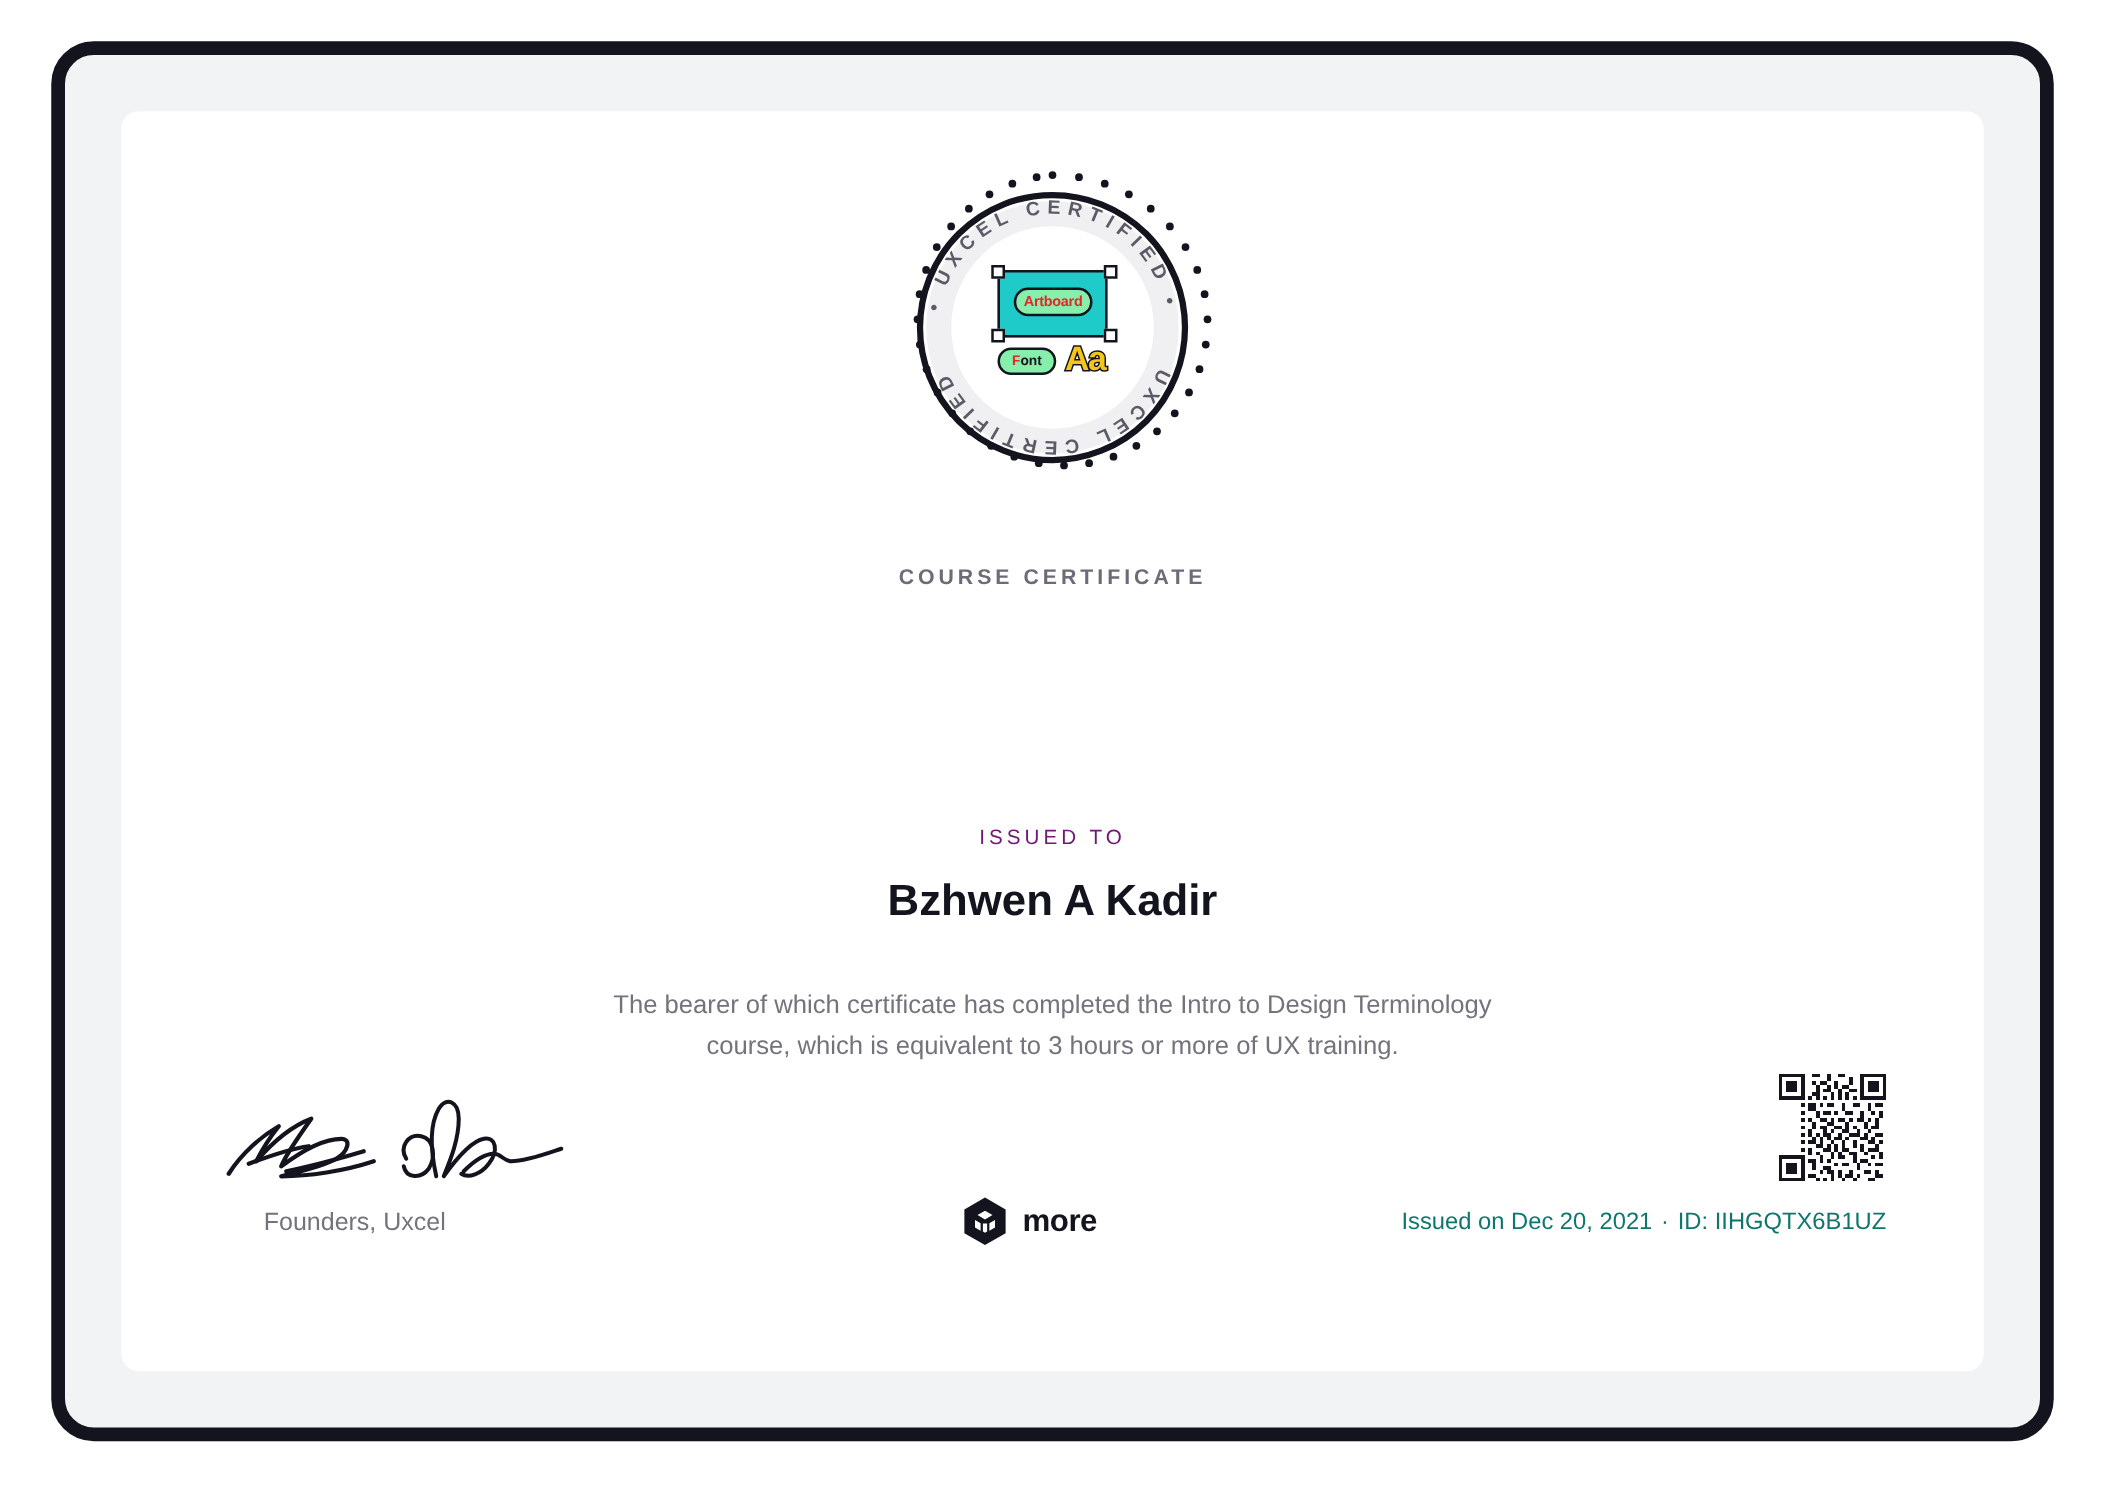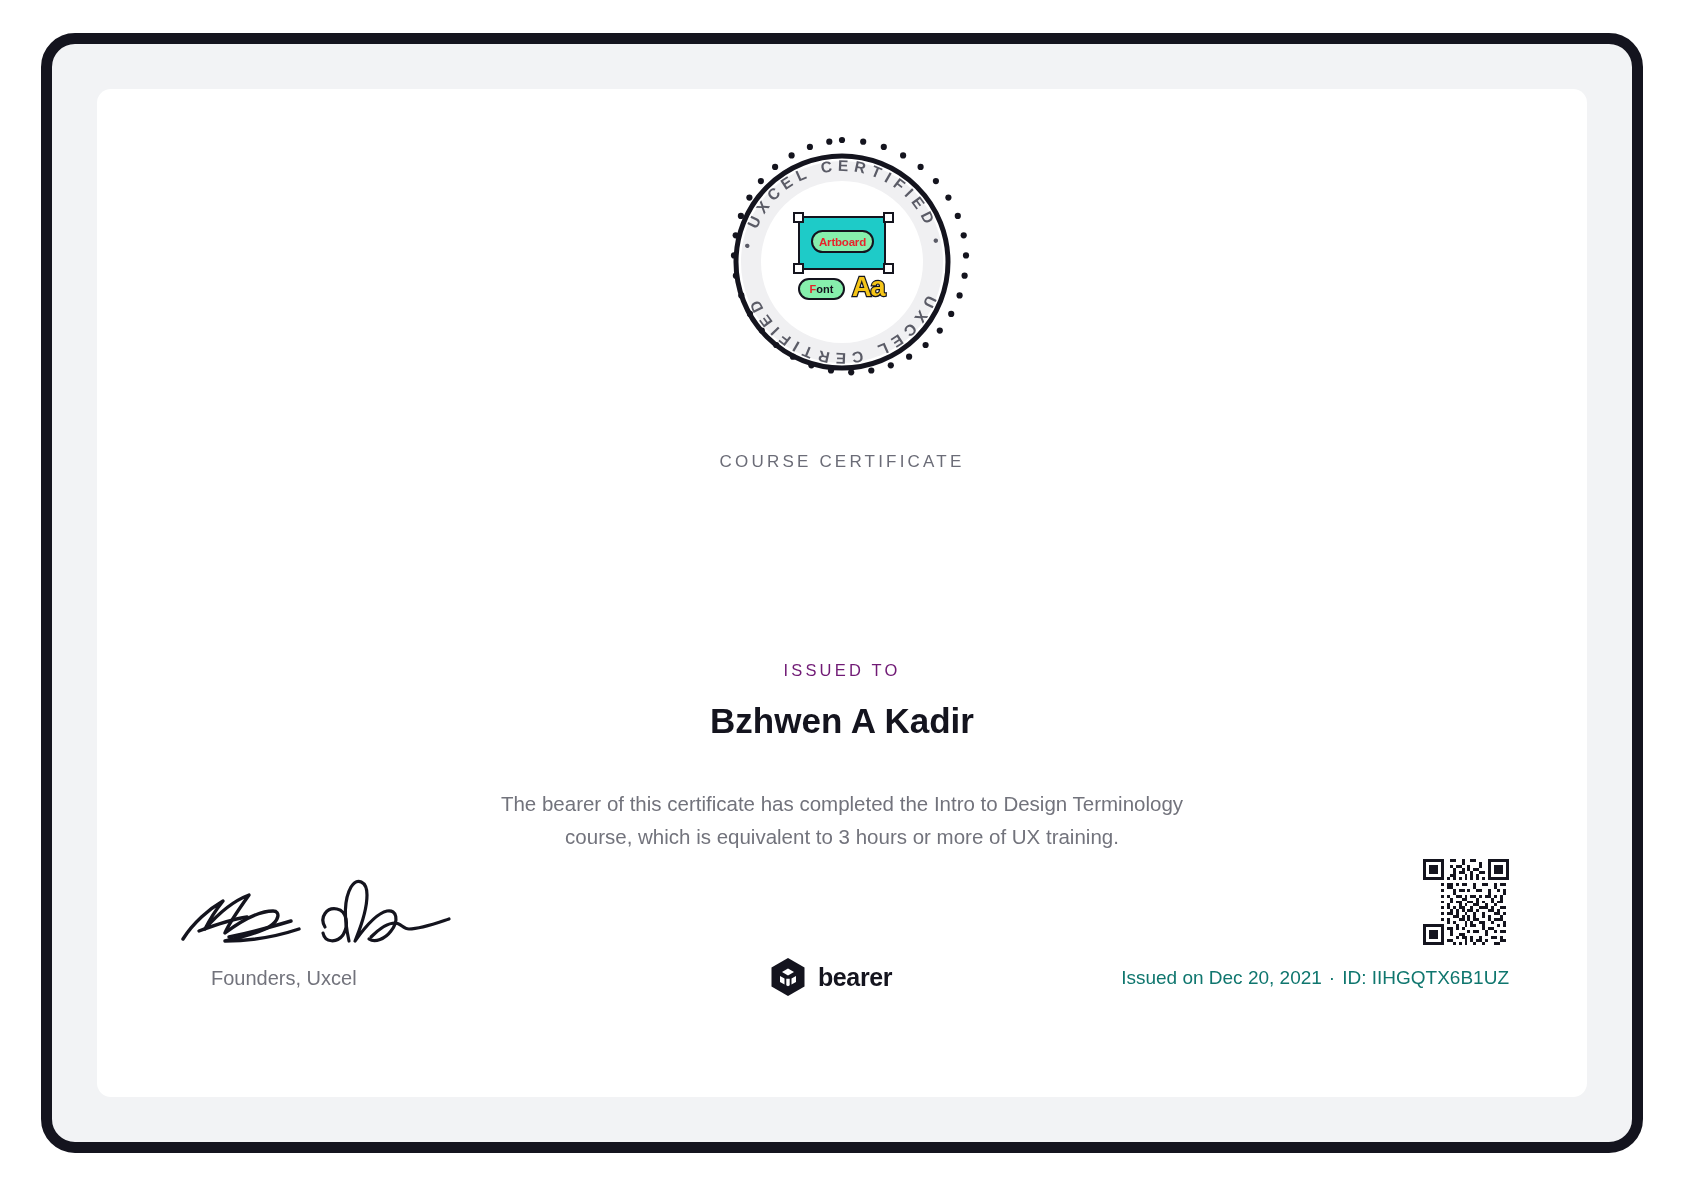"COURSE CERTIFICATE" .eyebrow { font-weight: normal -> bold }
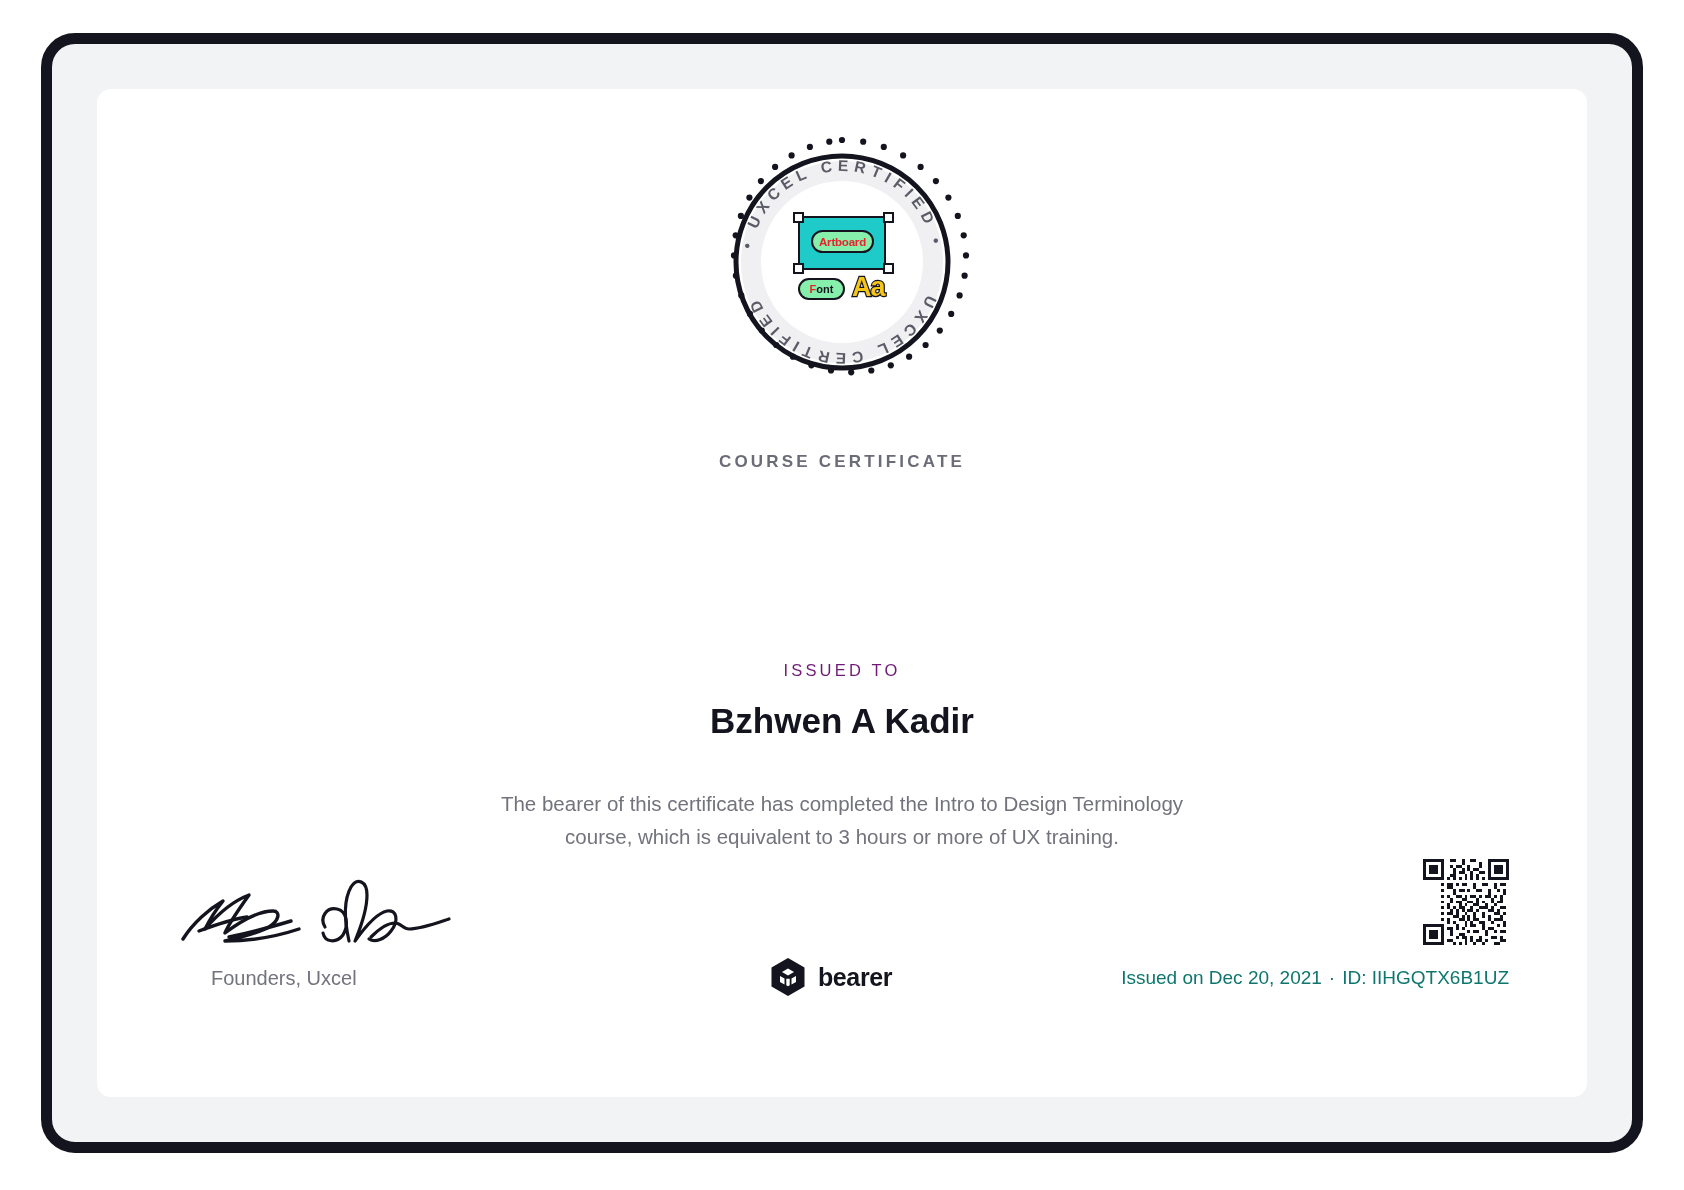"The bearer of this certificate" span { text: this -> which }
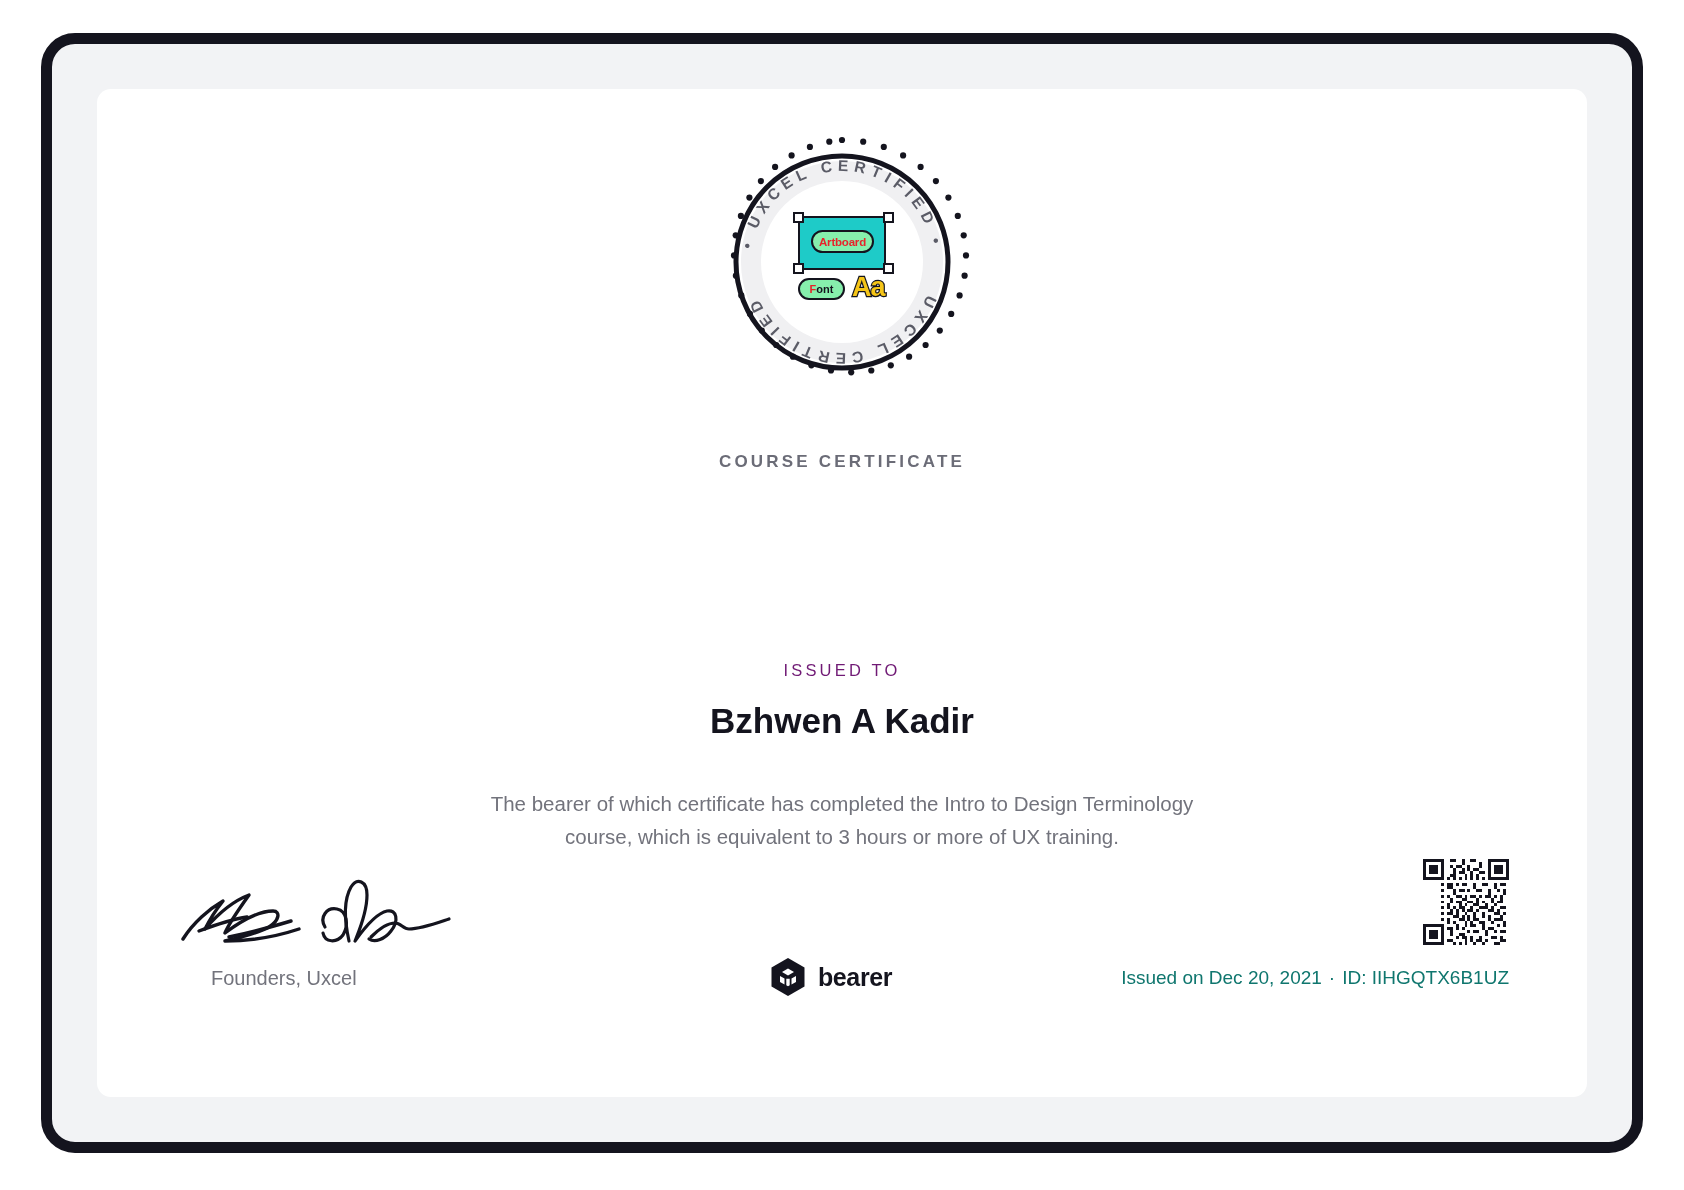"bearer" span.brand-name { text: bearer -> more }
